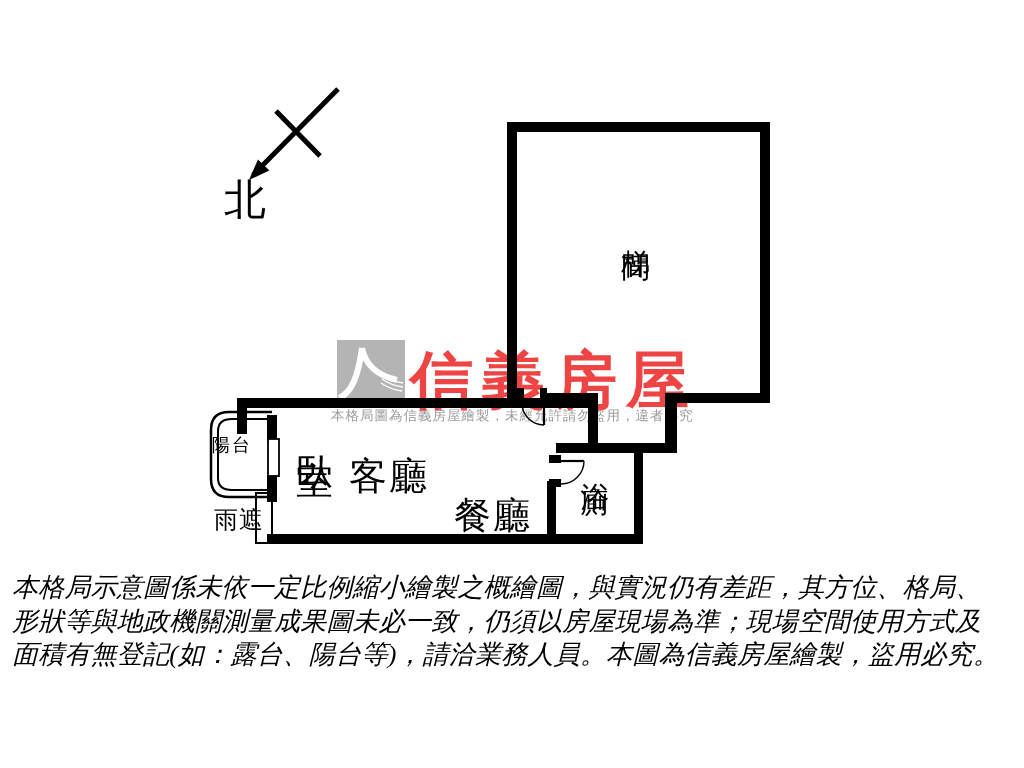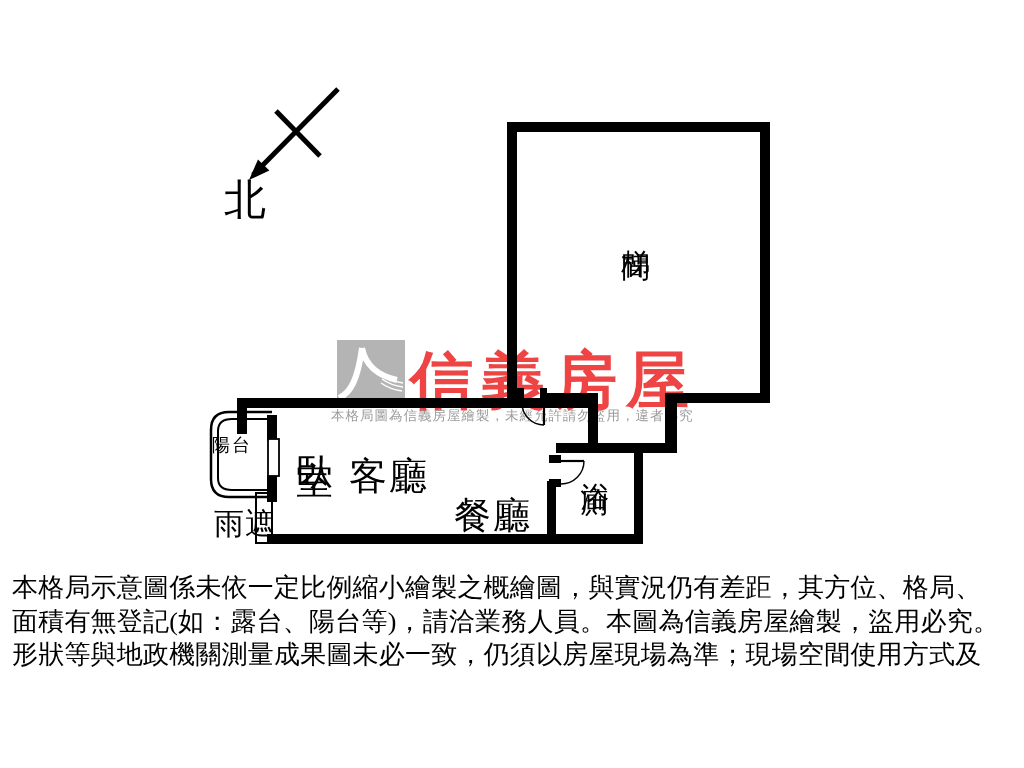"雨遮" #lbl-rain { font-size: 30px -> 24px }
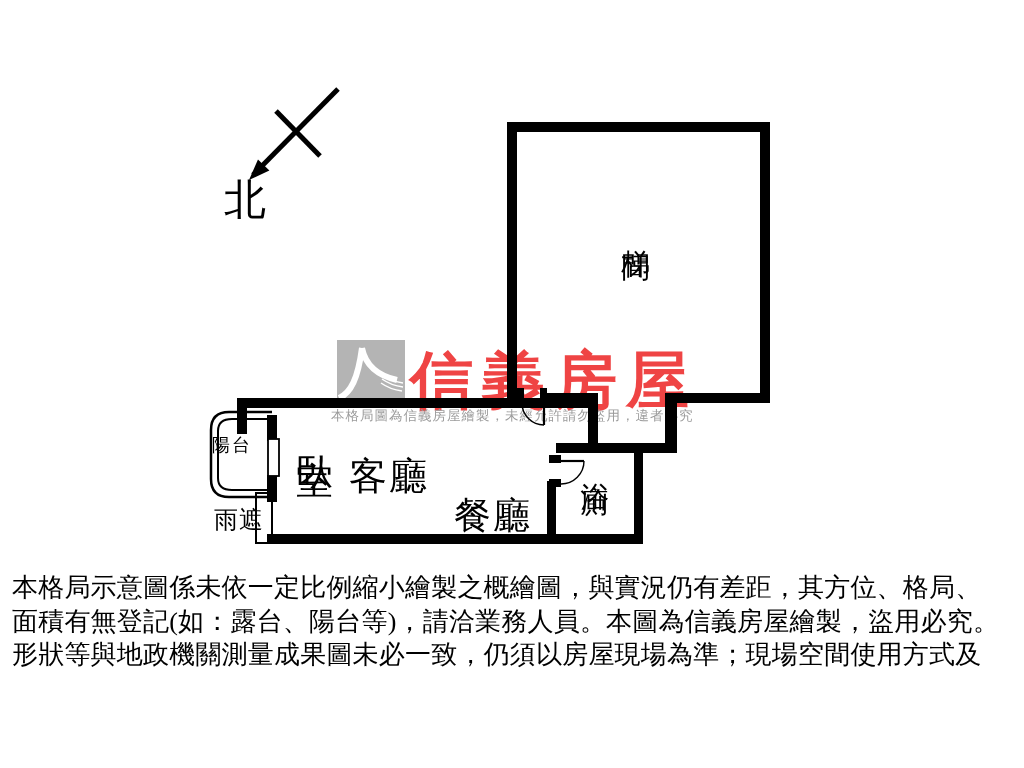"本格局示意圖係未依一定比例縮小繪製之概繪圖，與實況仍有差距，其方位、格局、" .disclaimer { font-style: none -> italic }
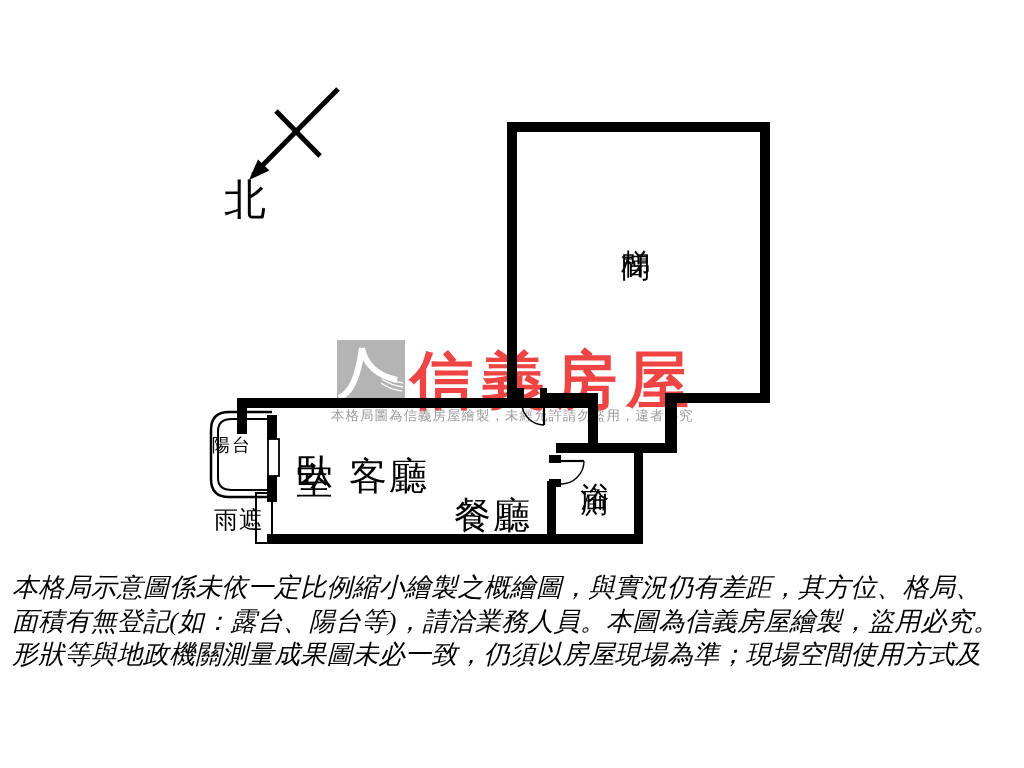"面積有無登記(如：露台、陽台等)，請洽業務人員。本圖為信義房屋繪製，盜用必究。" div { order: before "形狀等與地政機關測量成果圖未必一致，仍須以房屋現場為準；現場空間使用方式及" -> after "形狀等與地政機關測量成果圖未必一致，仍須以房屋現場為準；現場空間使用方式及" }
